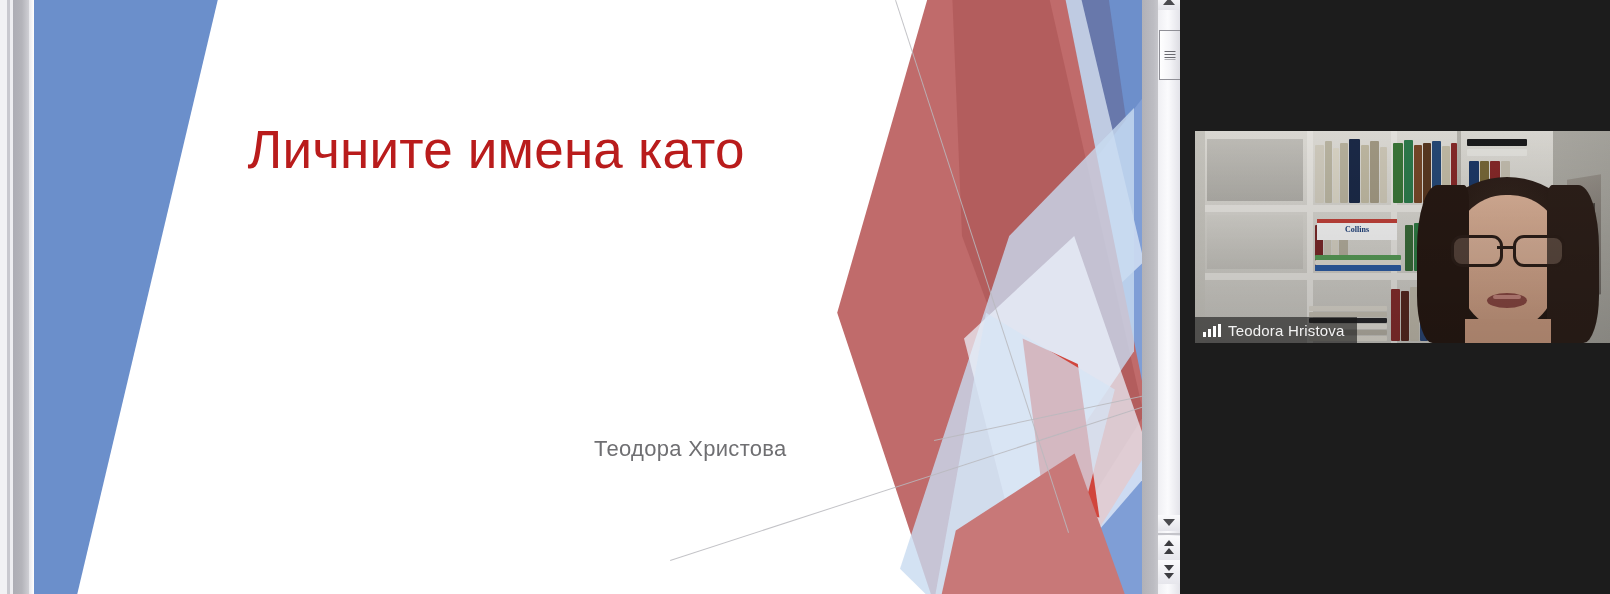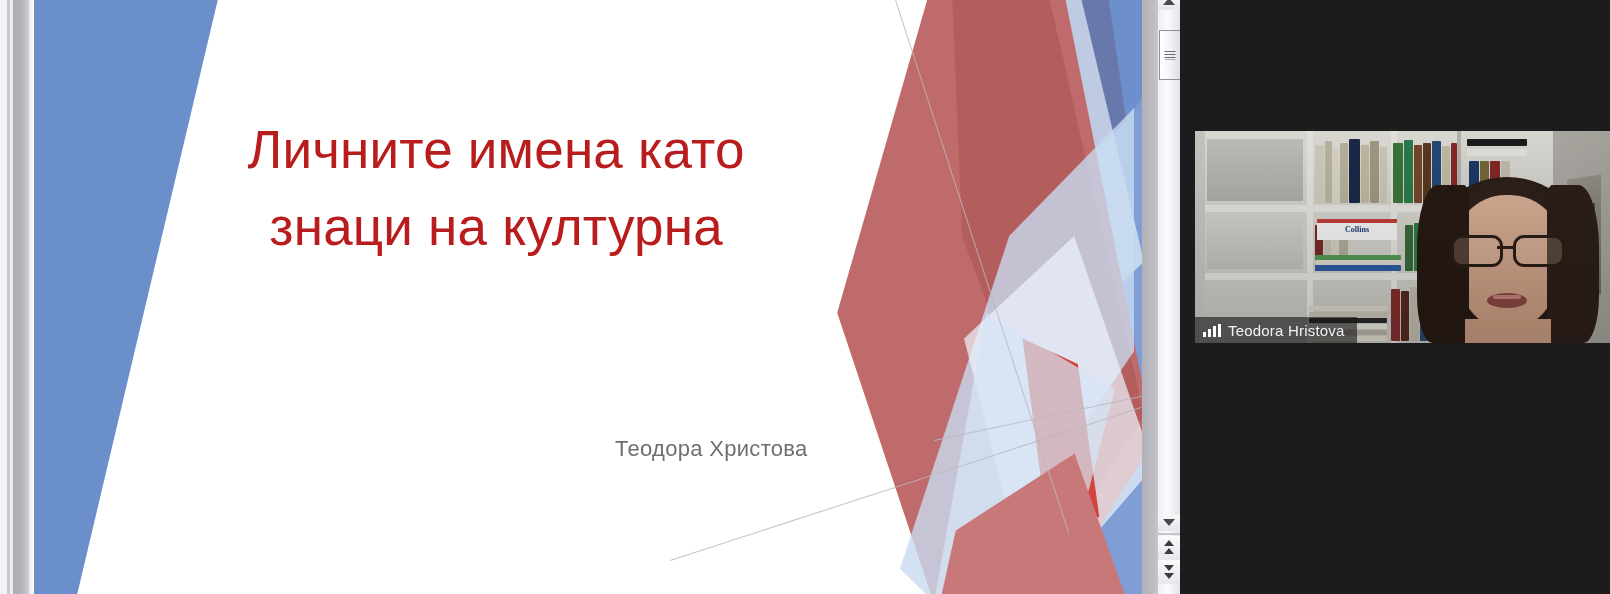"знаци на културна" div { html: <div>знаци на културна</div> -> none }
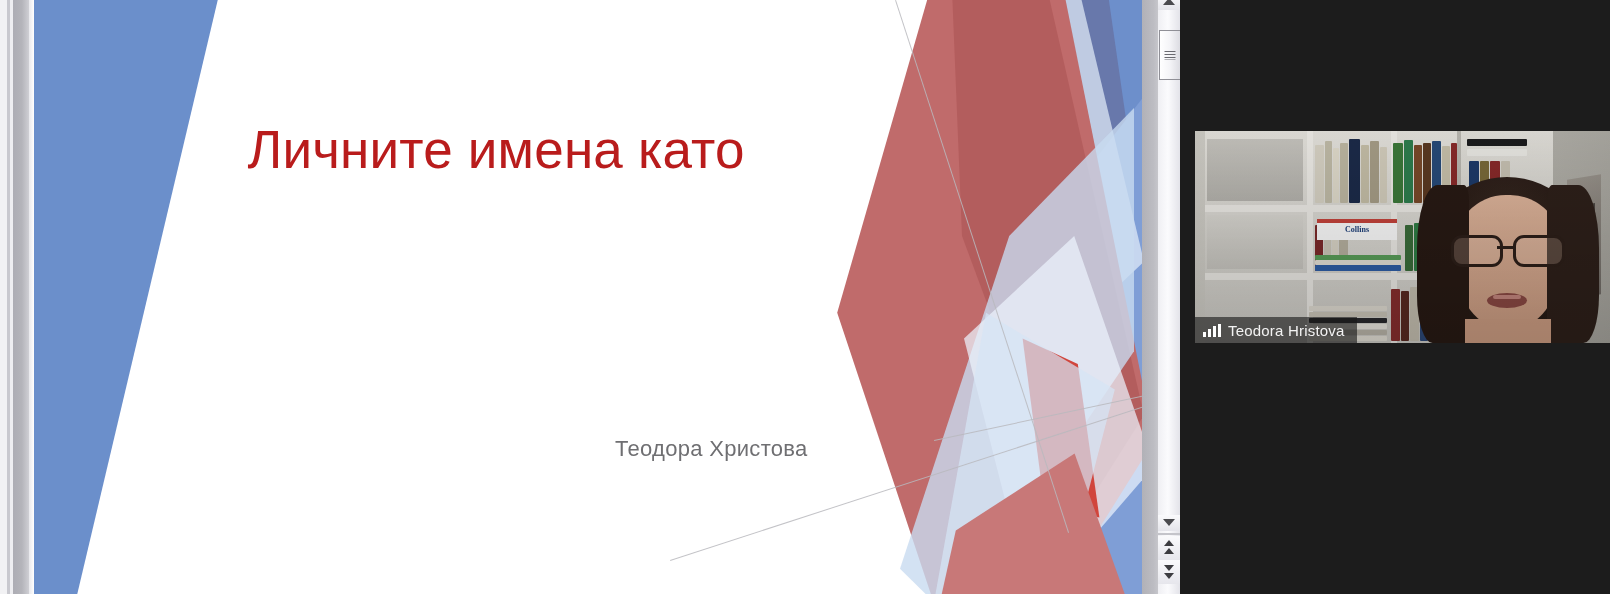"Теодора Христова" #slide-author { margin-left: 21px -> none }
